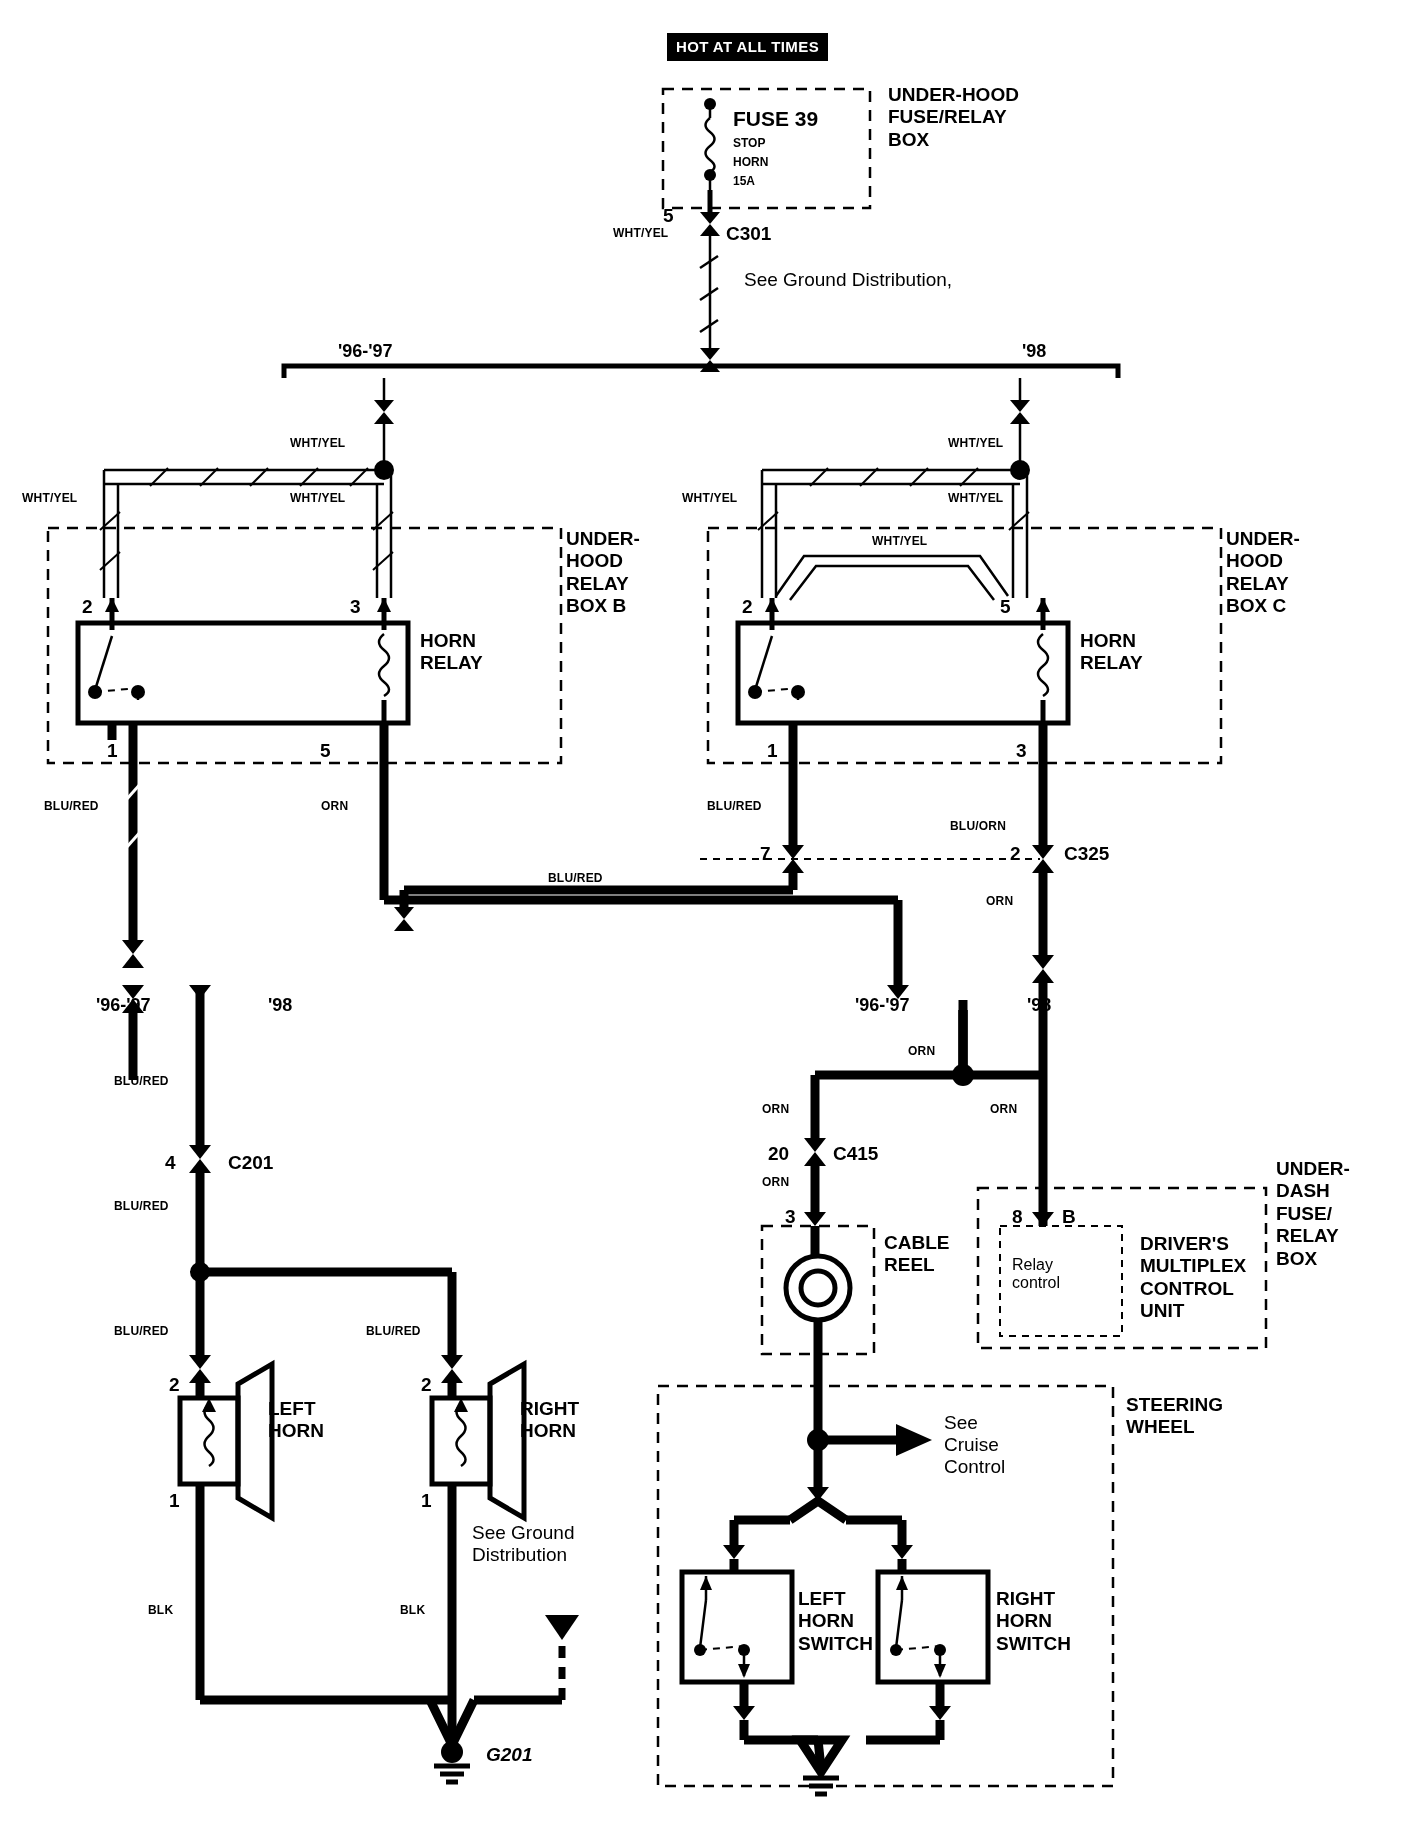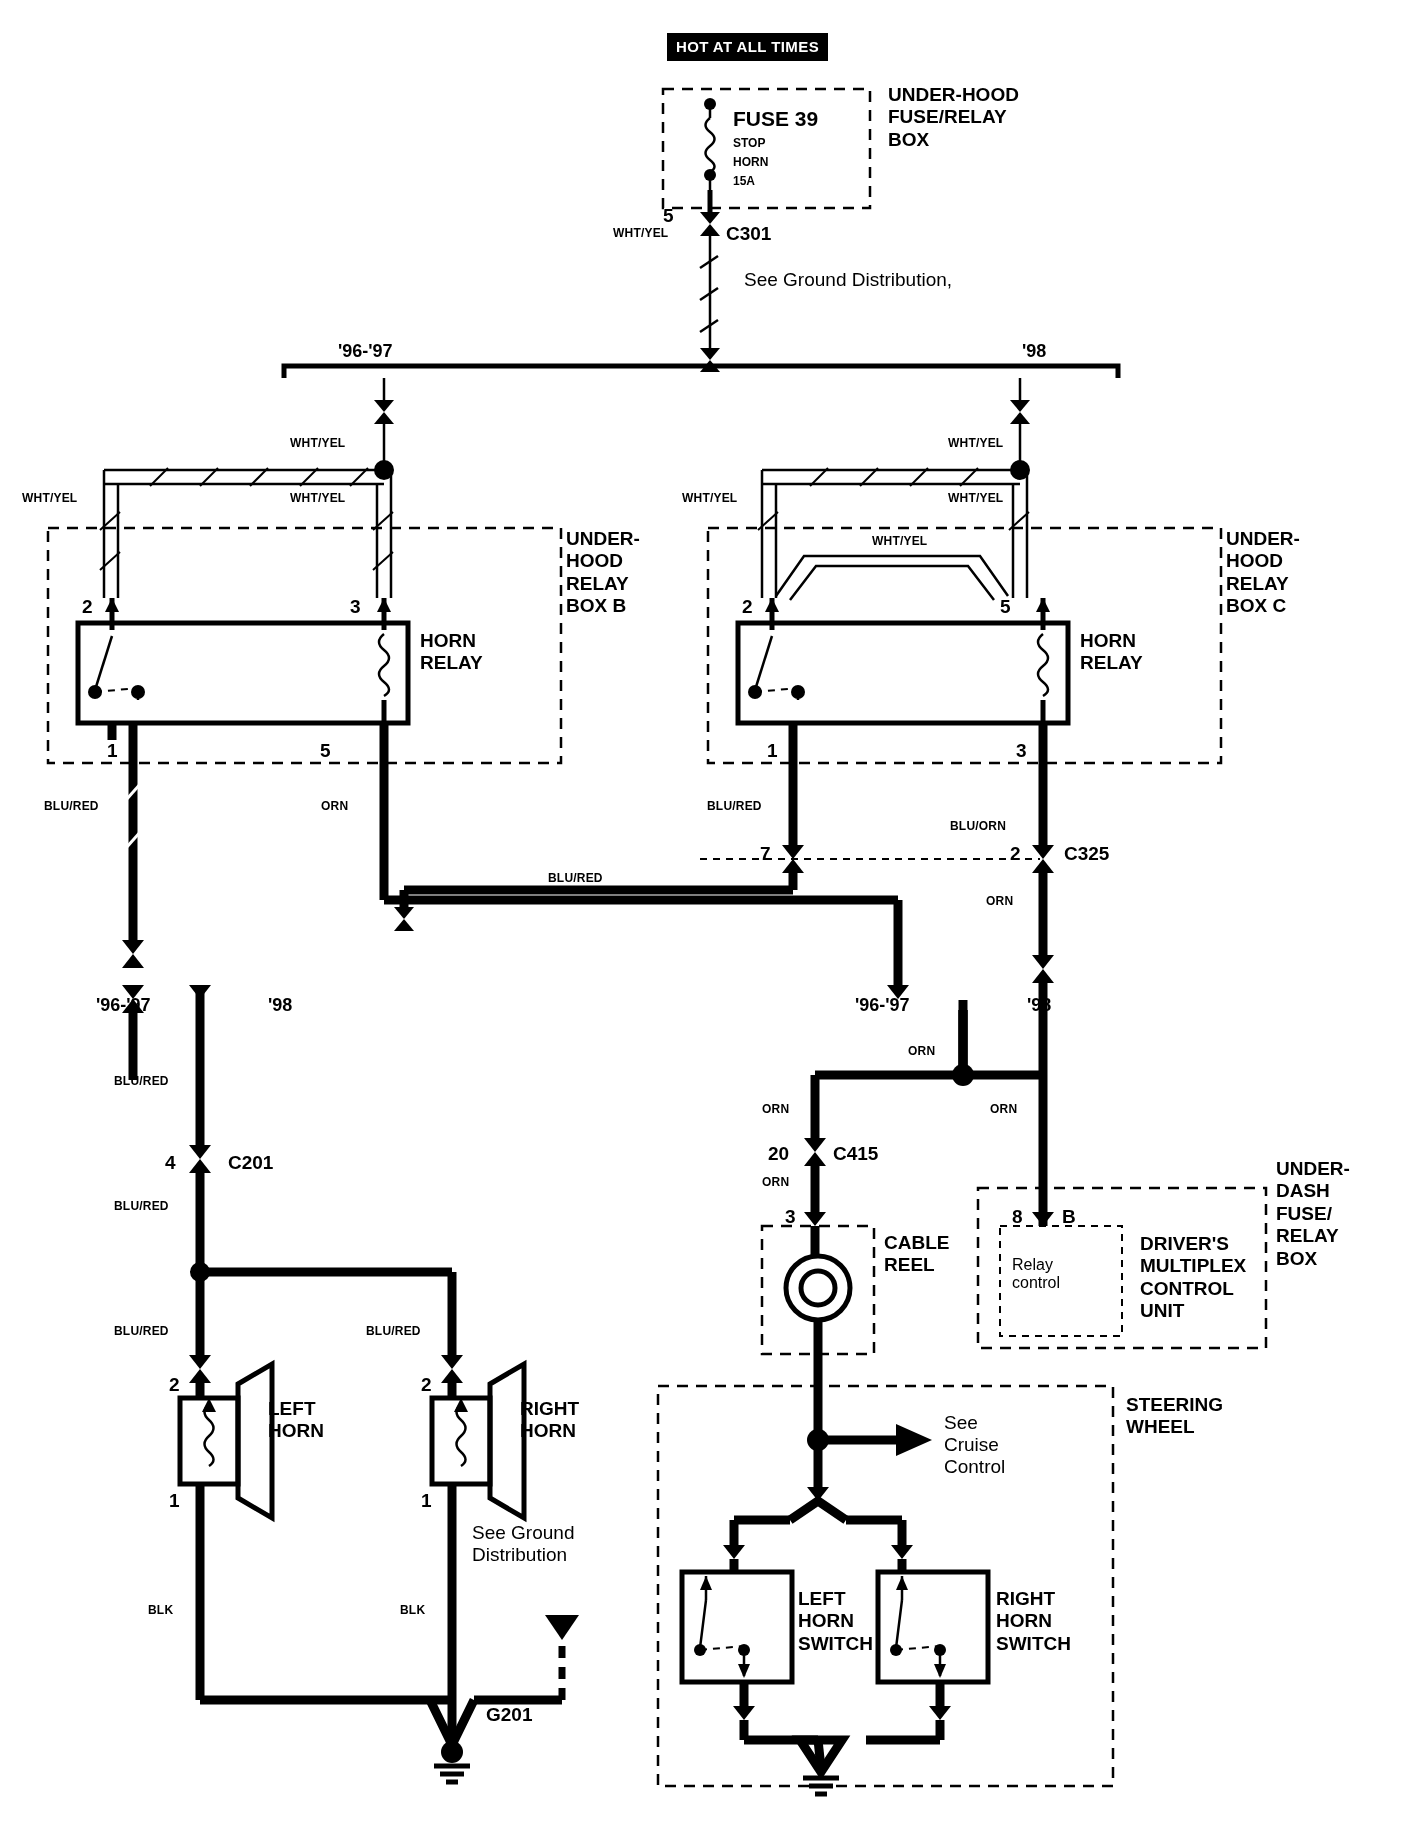"G201" div.lbl { font-style: none -> italic; top: 1704px -> 1744px }
